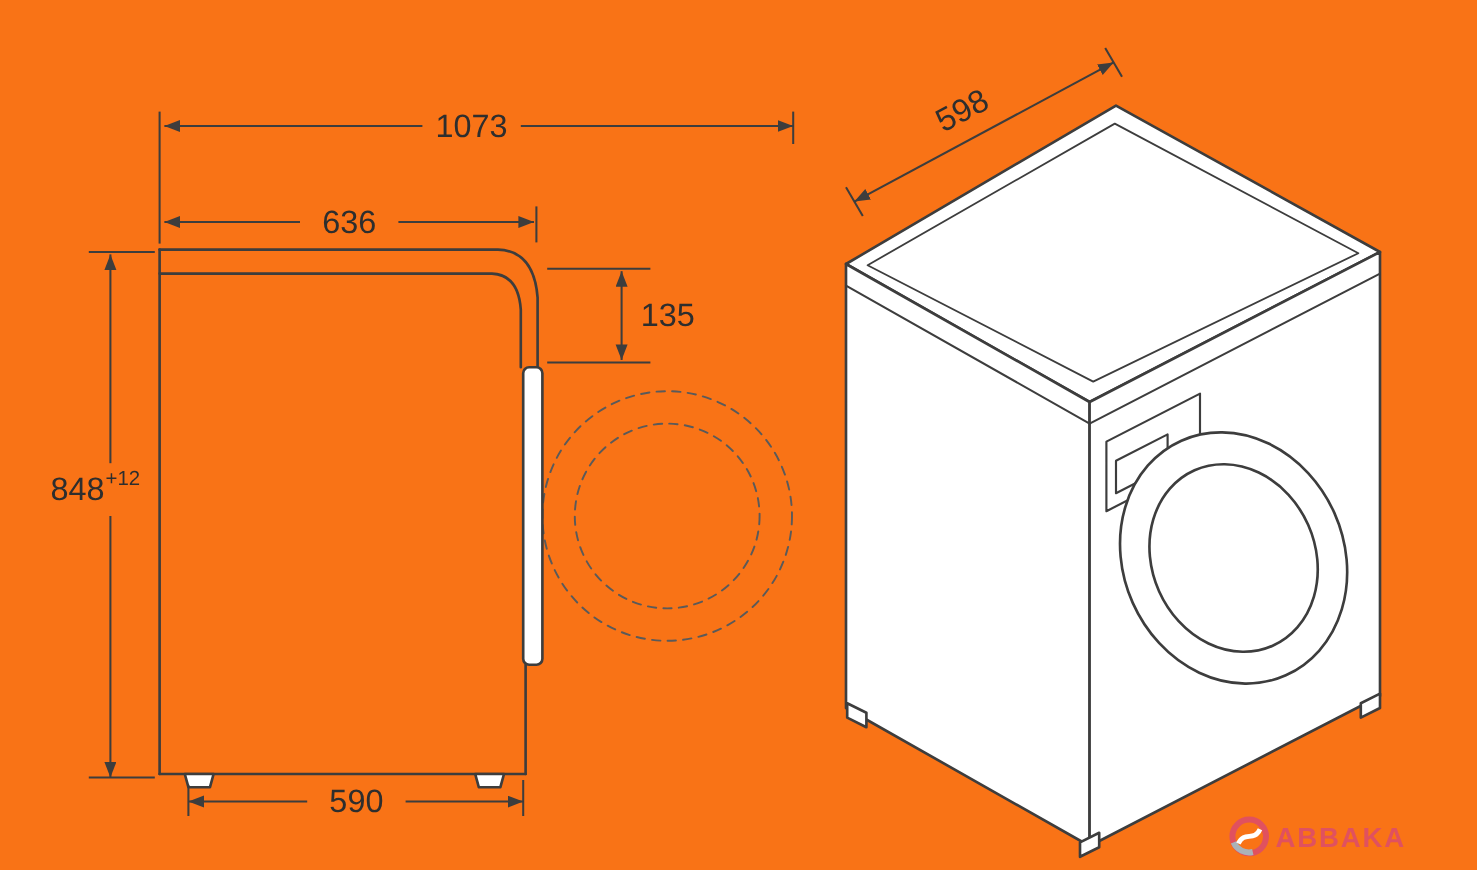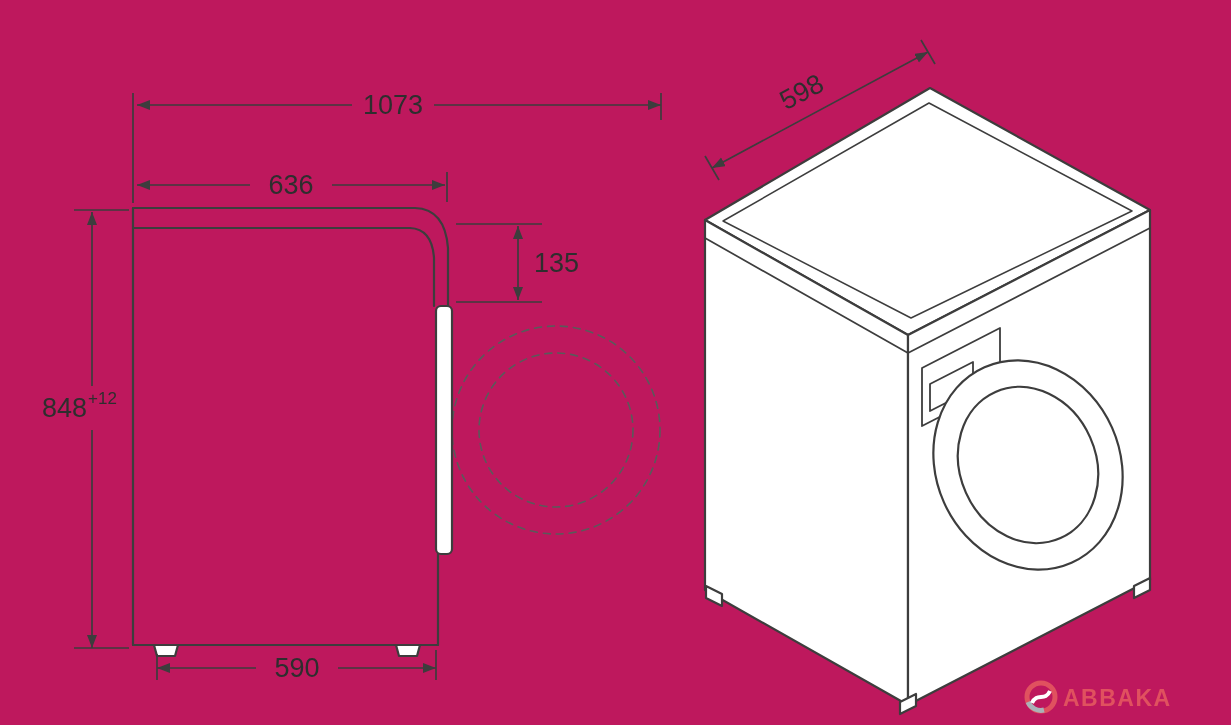"1073" .canvas { background: #be185d -> #f97316 }
